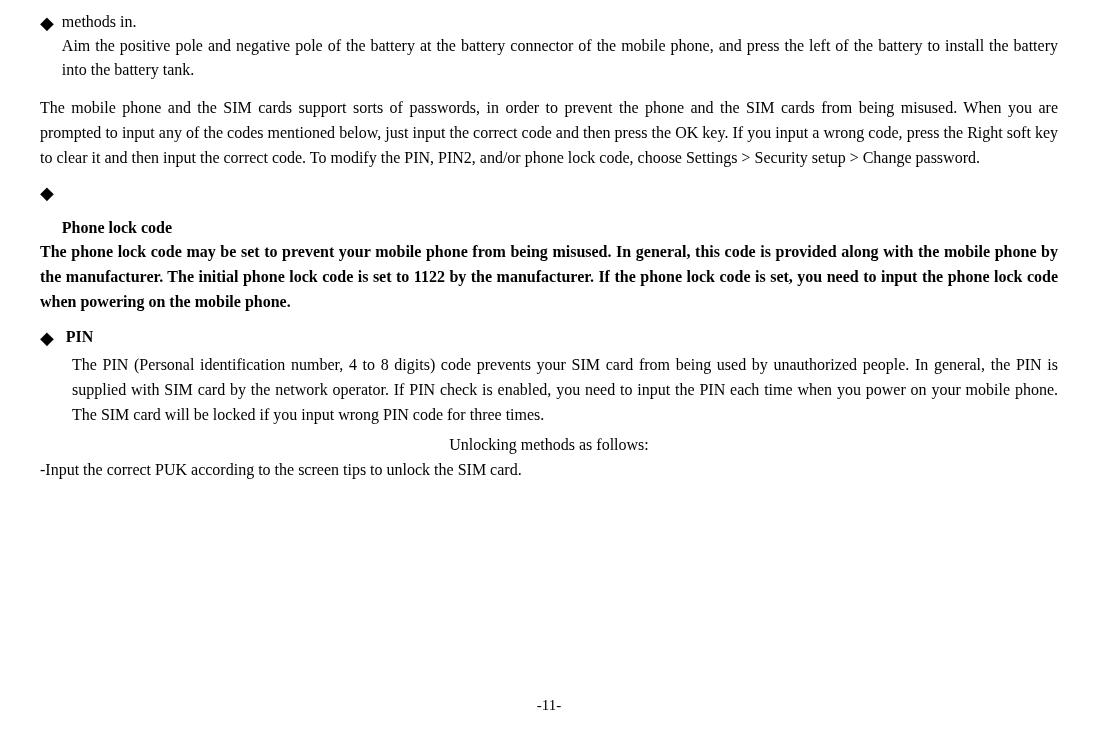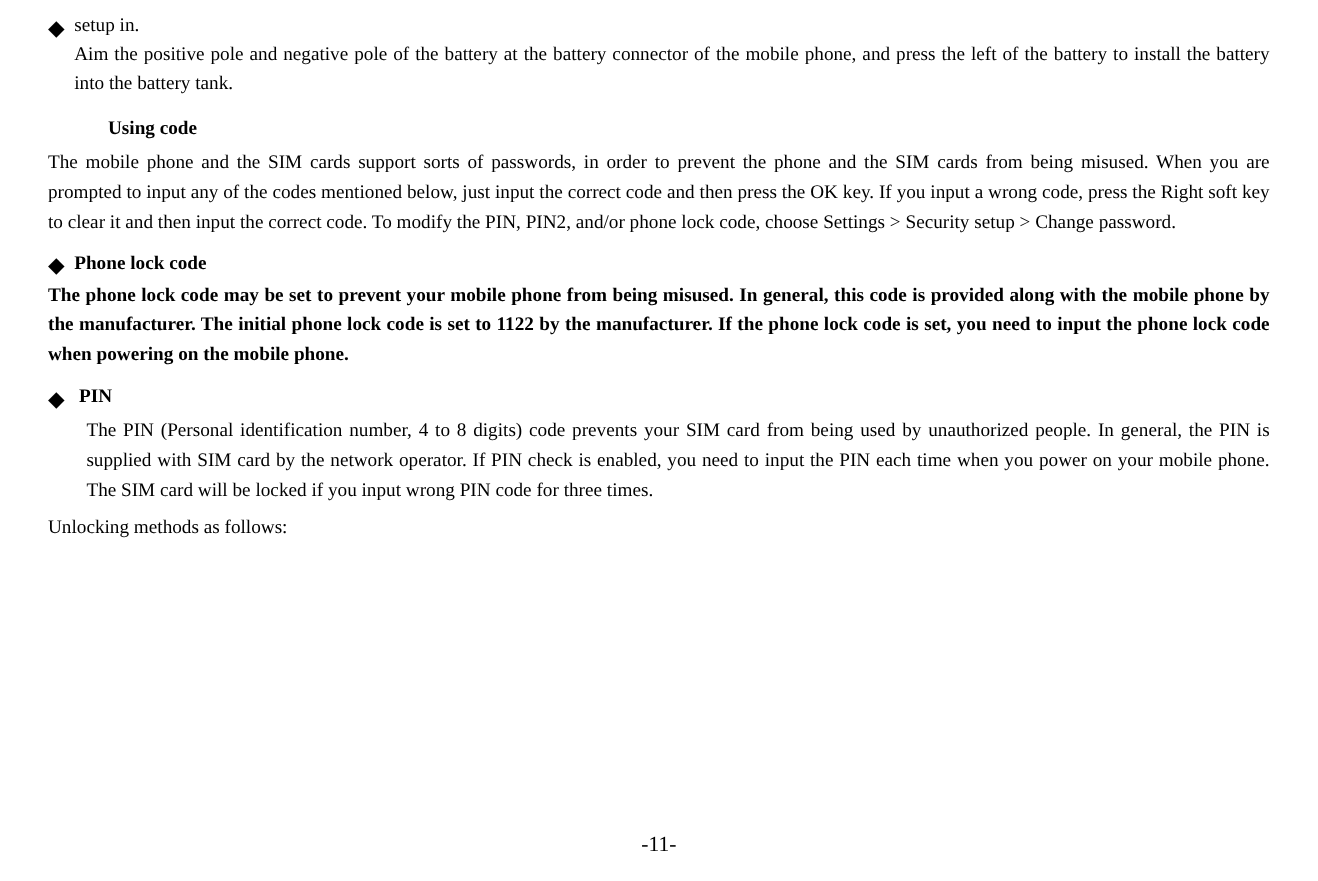"setup in." span { text: setup -> methods }
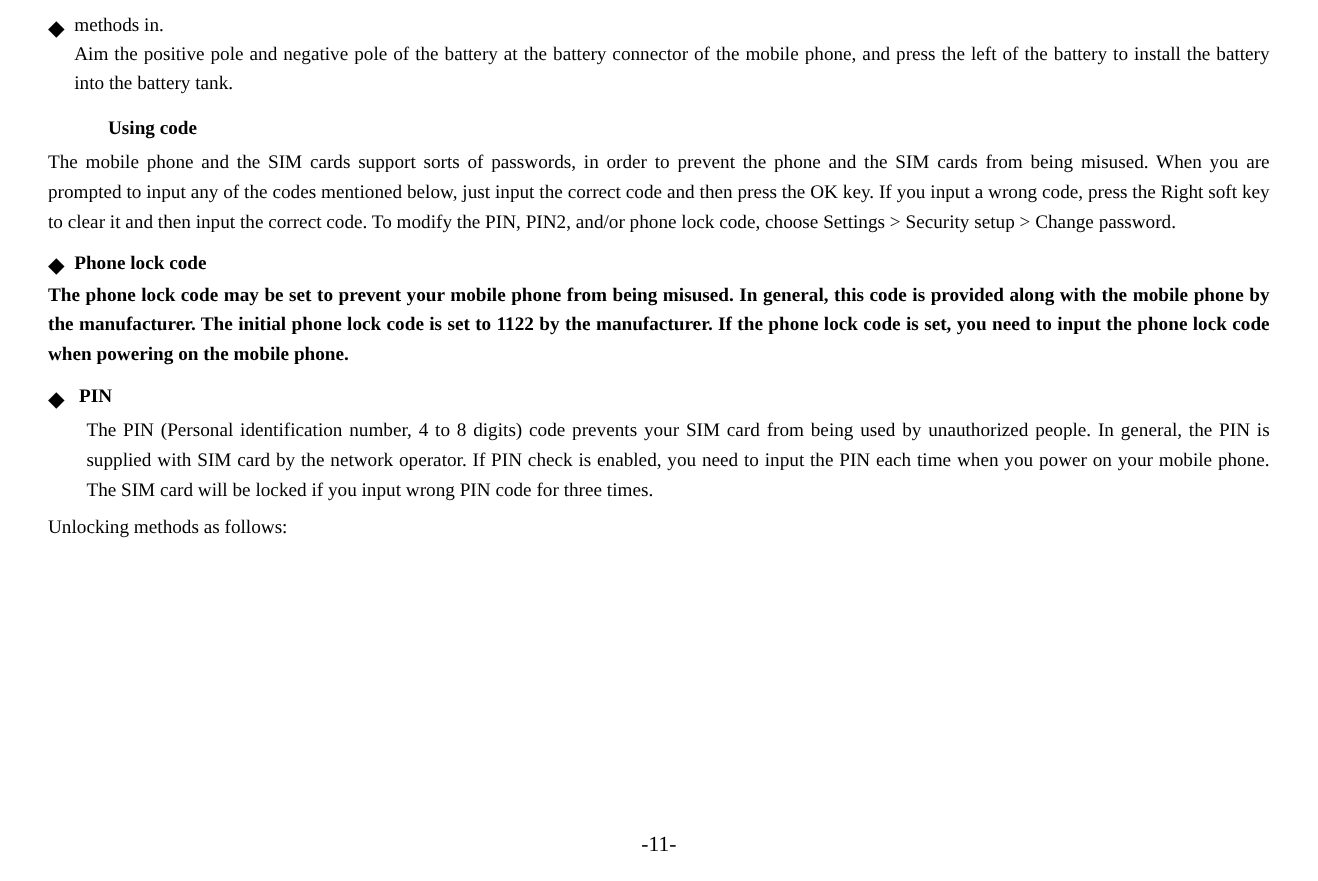"Using code" div.using-code-title { html: <div>Using code</div> -> none }
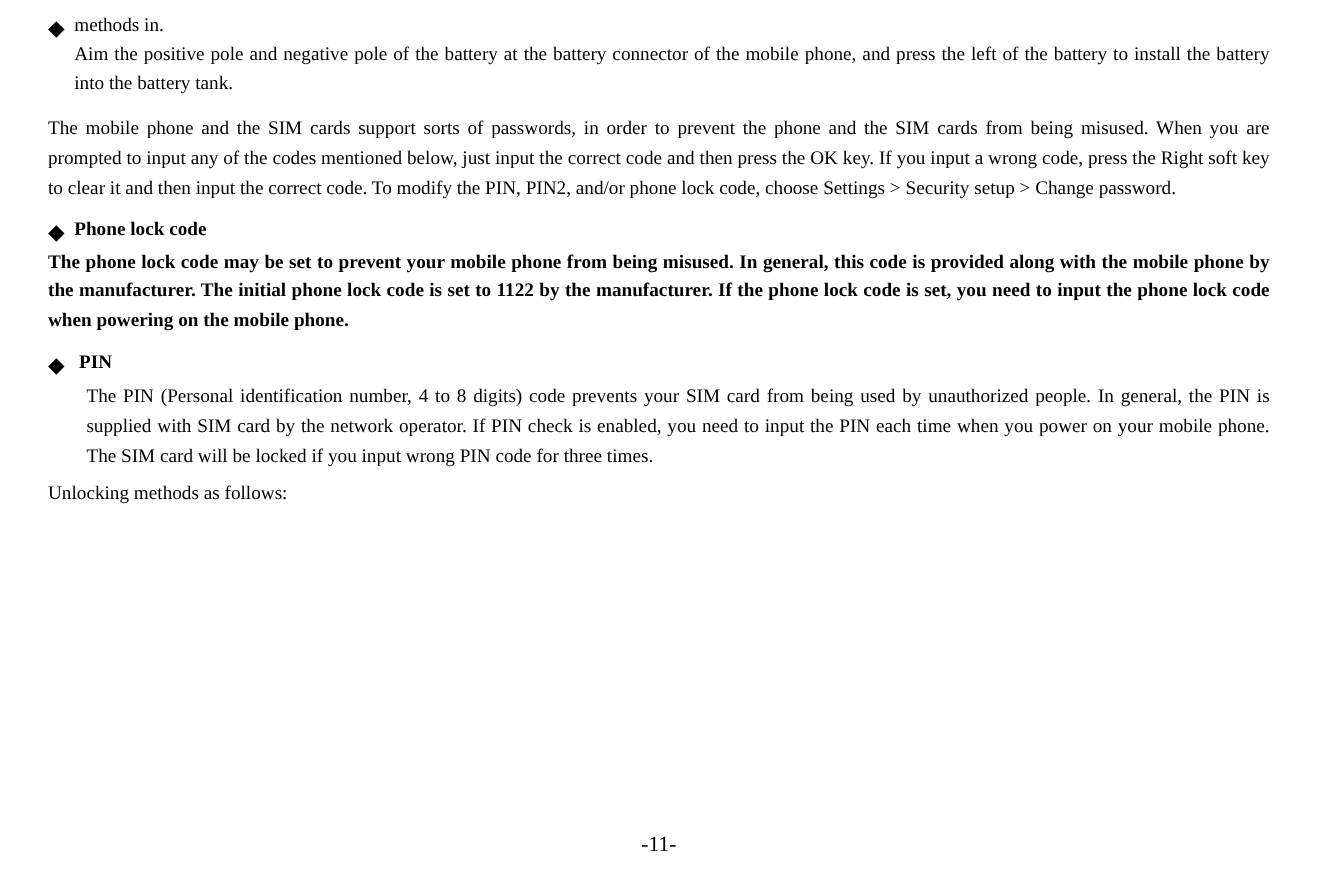"Phone lock code" .phone-lock-title { margin-top: none -> 36px }
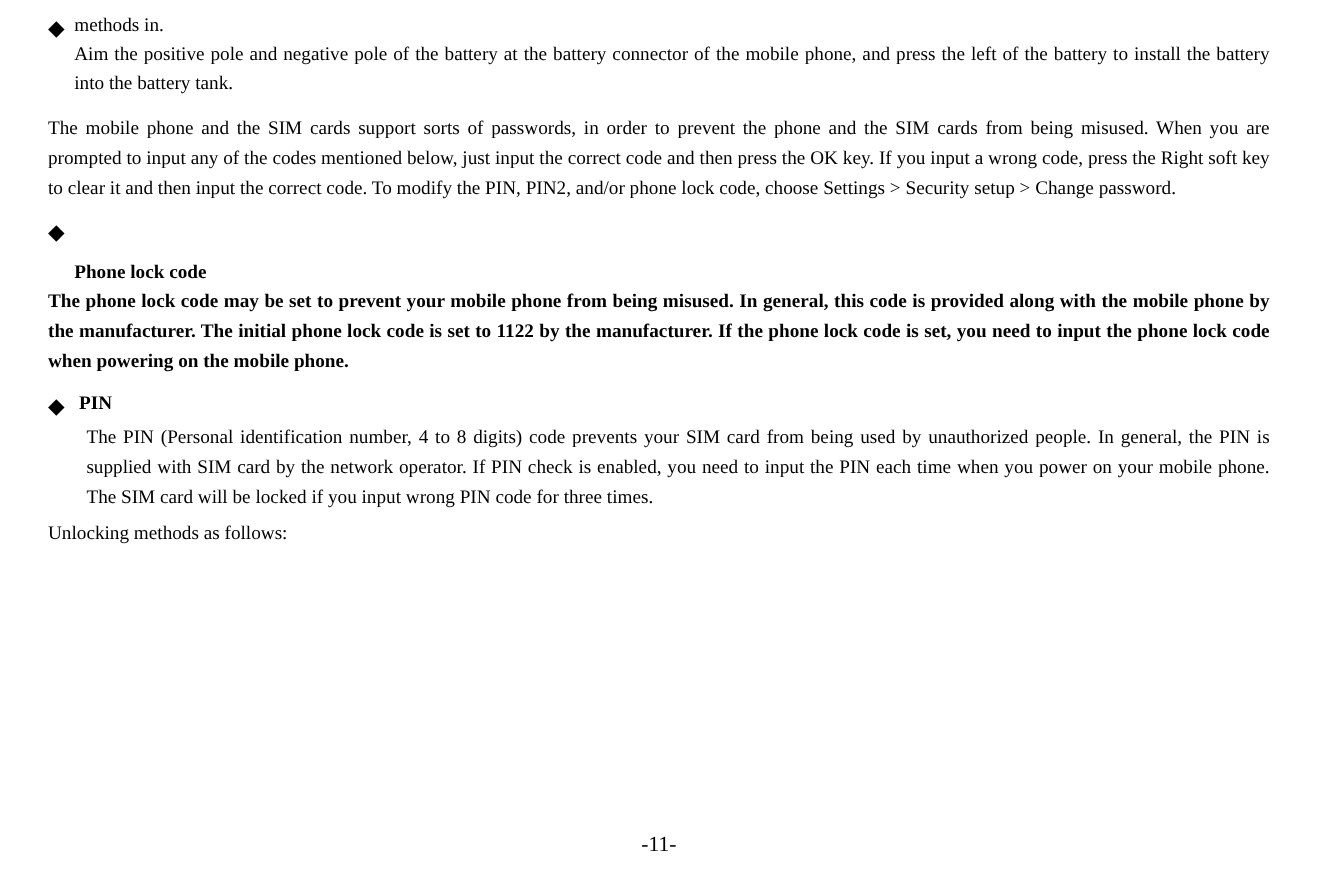"Unlocking methods as follows:" .unlocking-methods { text-align: none -> center }
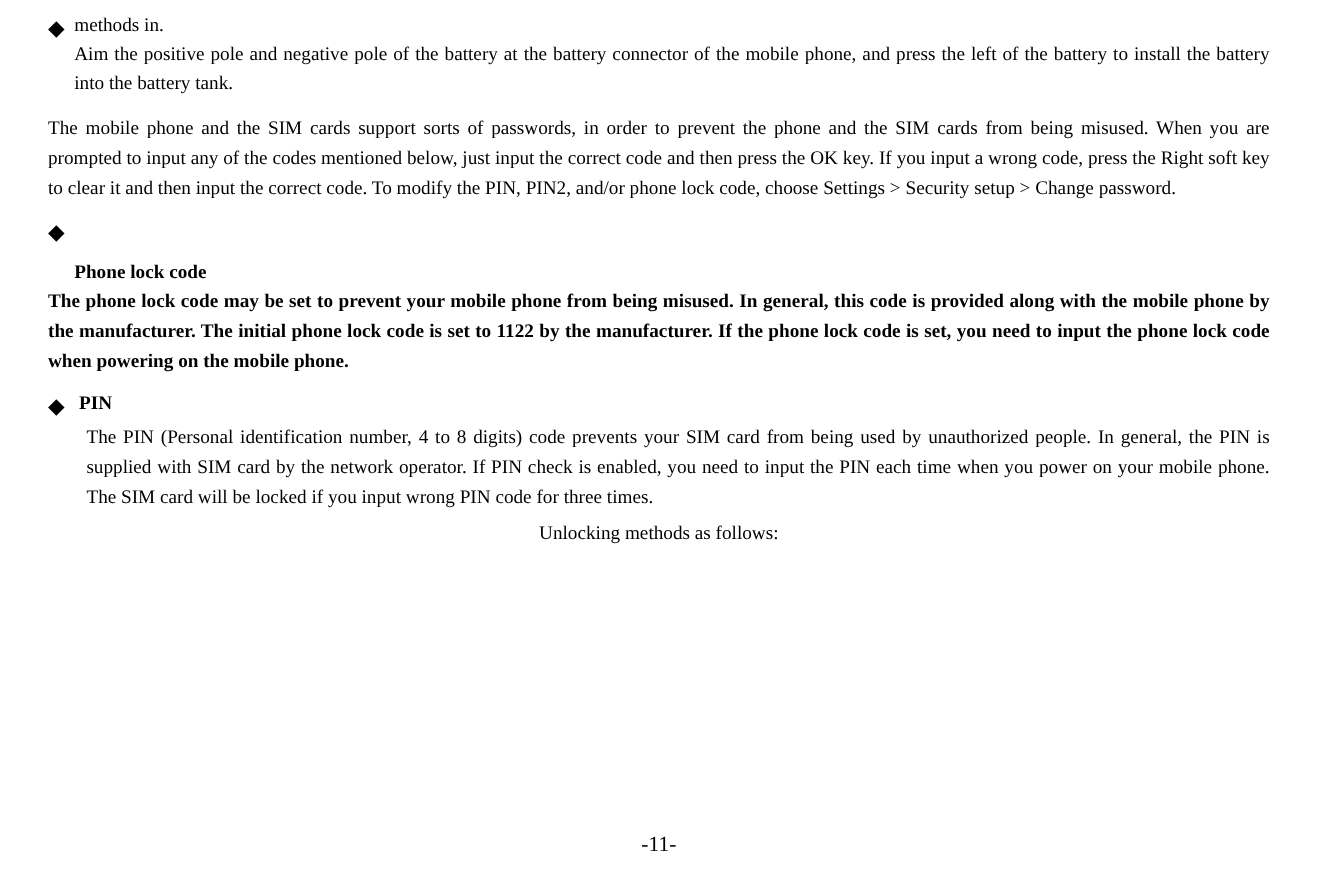"-Input the correct PUK according" div.input-method { html: none -> <div>-Input the correct PUK according to the screen tips to unlock the SIM card.</div> }
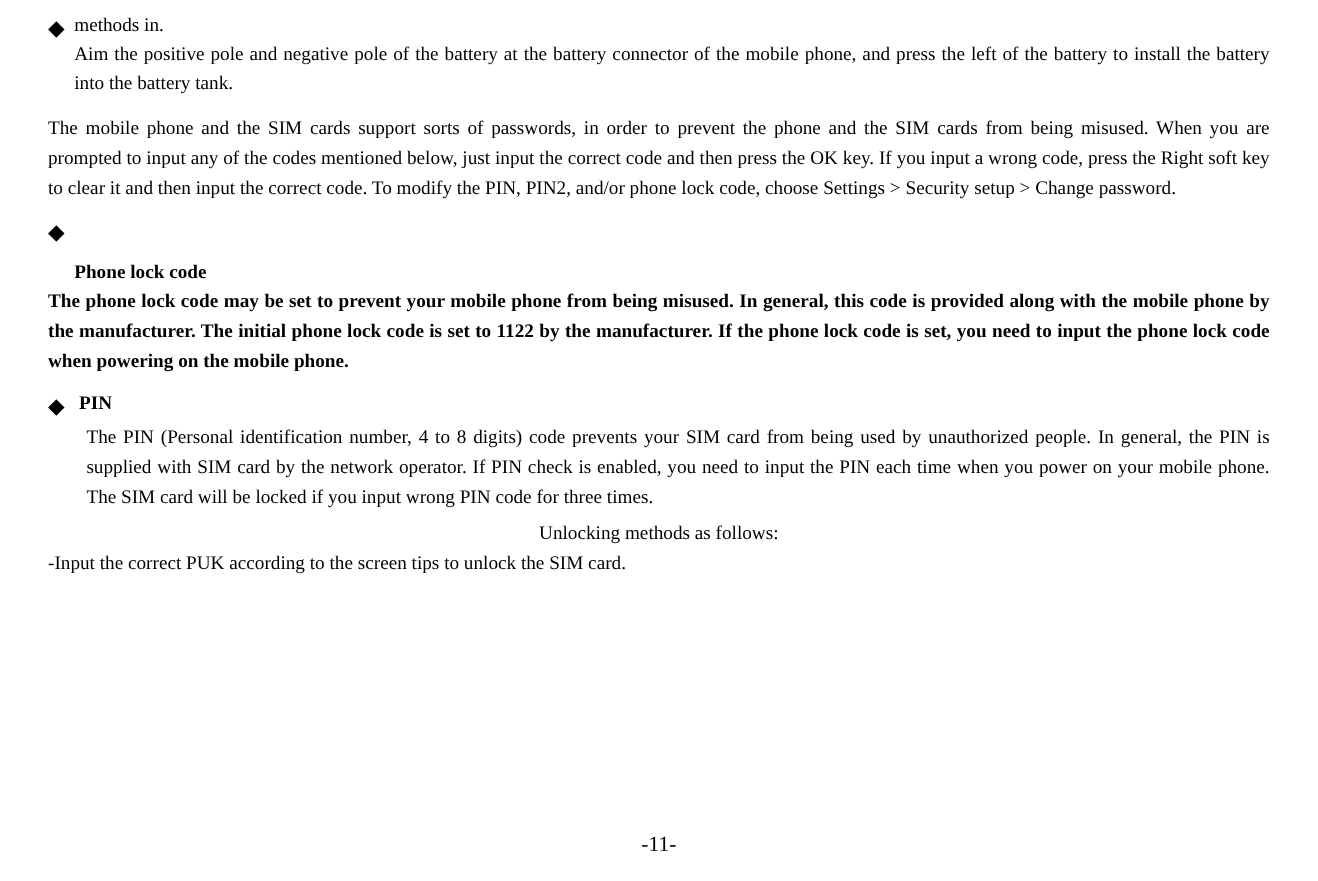"-11-" .page-number { font-size: 18px -> 15px }
